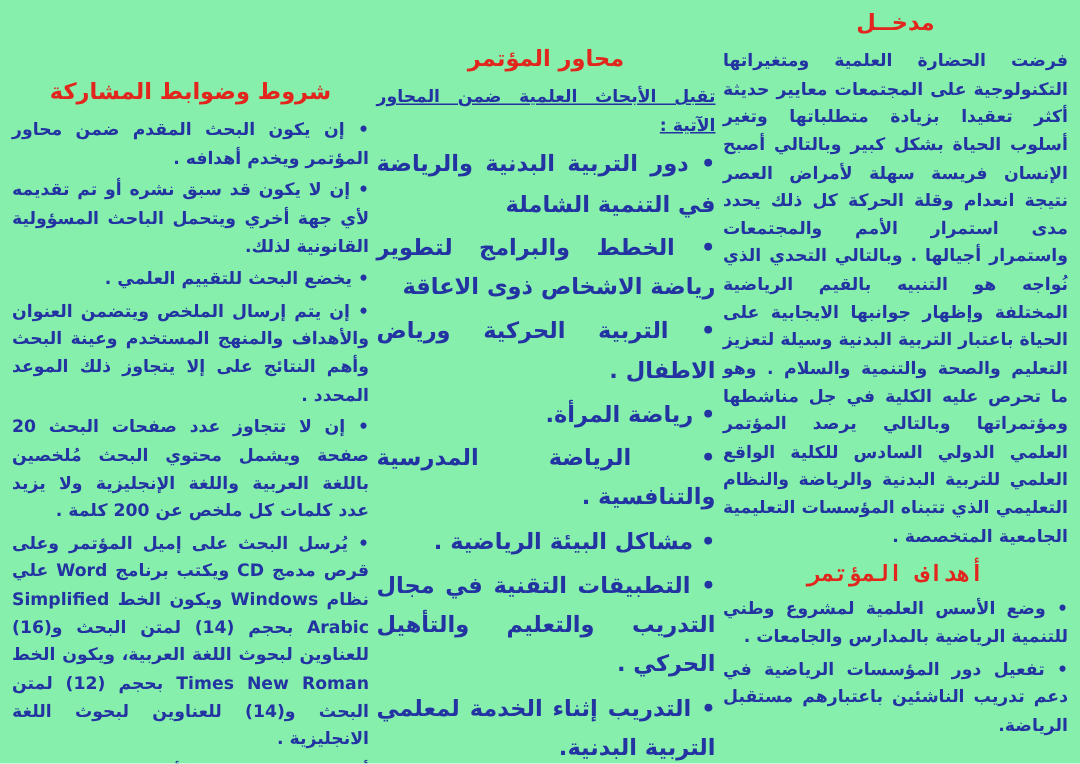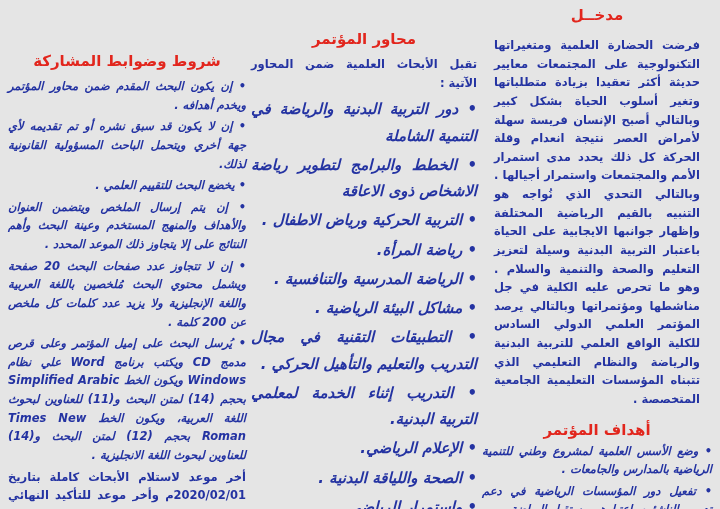"مدخــل" .page { background: #e5e5e5 -> #86efac }
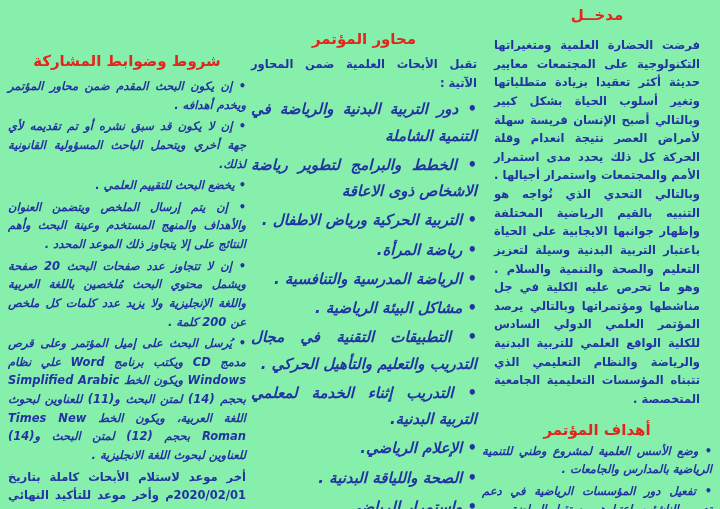"فرضت الحضارة العلمية ومتغيراتها" p.body-text { margin: 12px -> 0 }
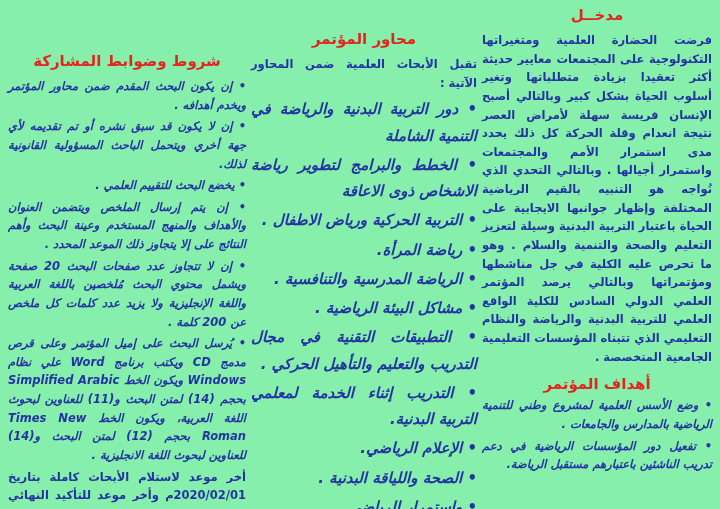"تقبل الأبحاث العلمية ضمن المحاور" .lead { text-decoration: none -> underline }
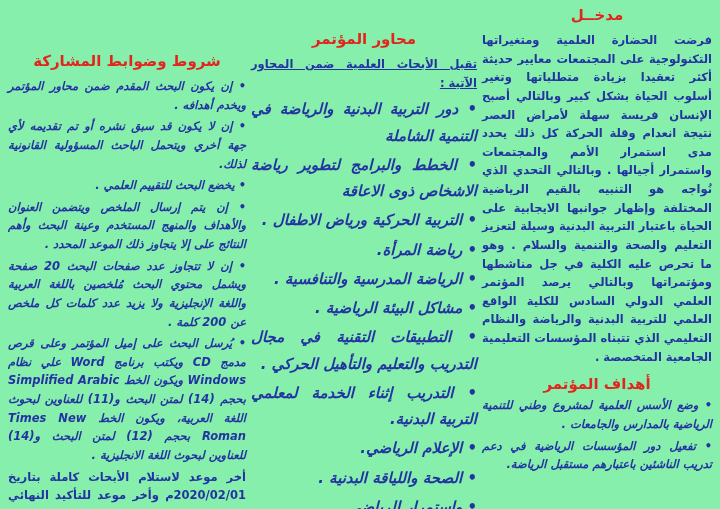"إن يكون البحث المقدم ضمن" ul.bullet-list li { font-style: italic -> none }
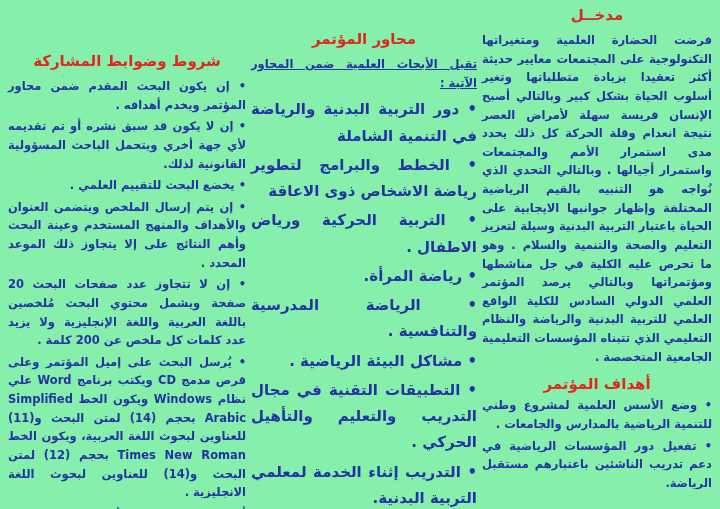"يُرسل البحث على إميل المؤتمر" li { text: 11 -> 16 }
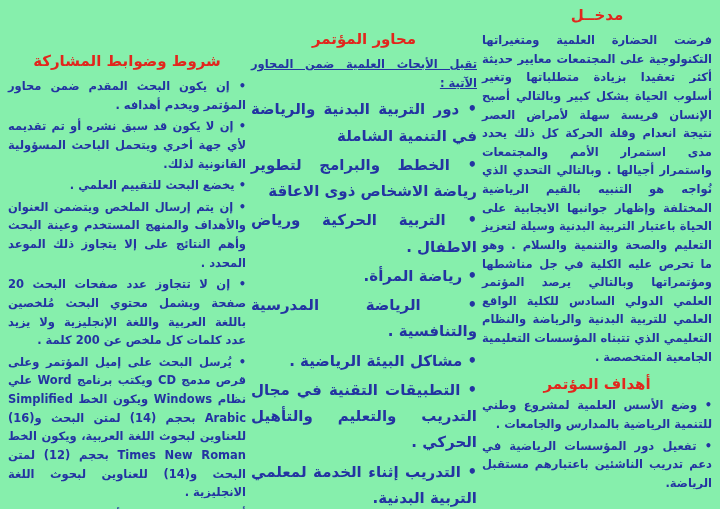"أهداف المؤتمر" h2.section-title { font-family: none -> Liberation Mono, monospace }
